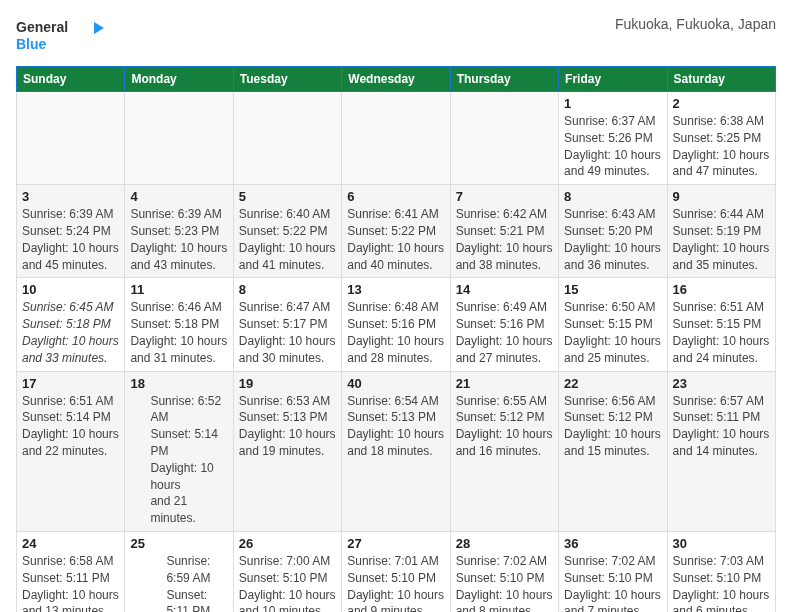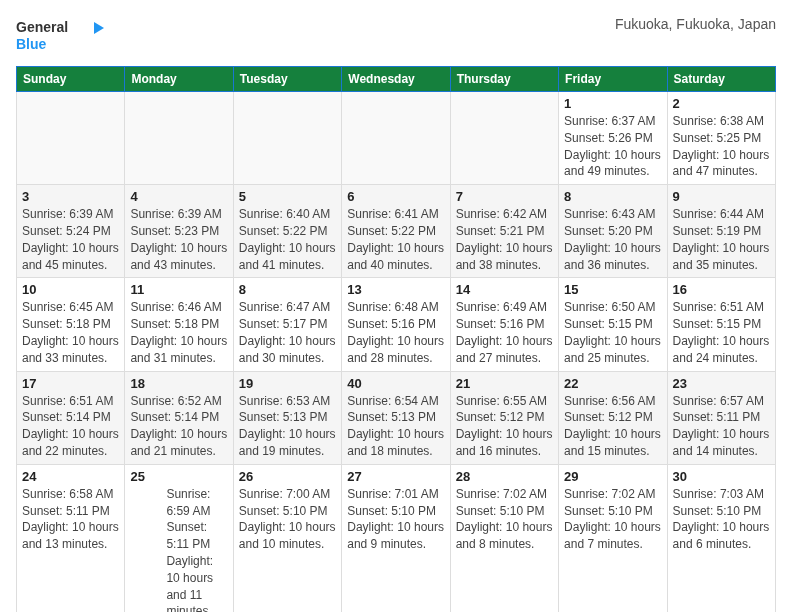"Sunrise: 6:45 AM" div.day-info { font-style: none -> italic }
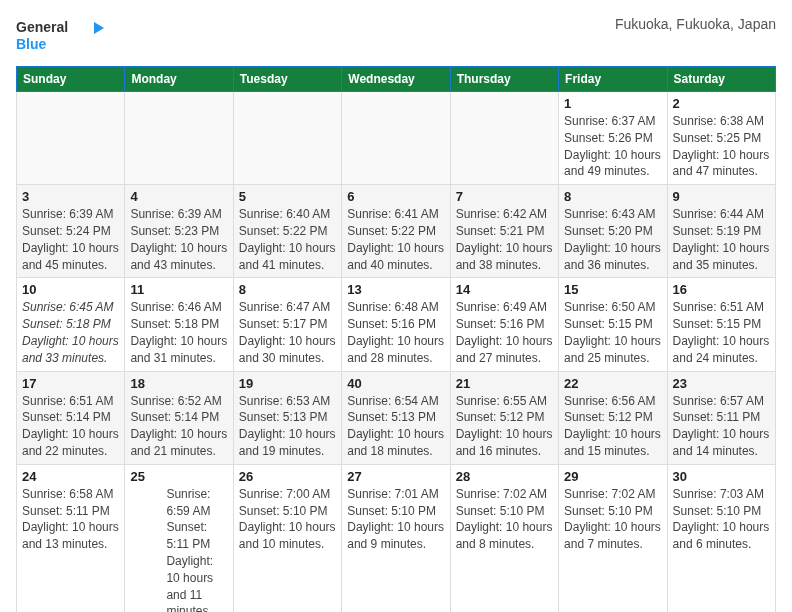"Sunrise: 6:52 AM" div.day-info { margin-left: none -> 20px }
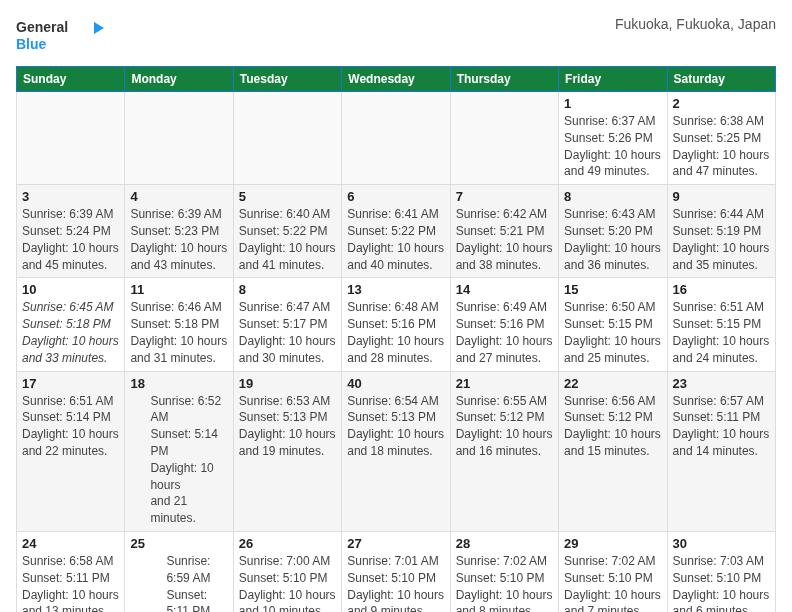"29" span.day-number { text: 29 -> 36 }
